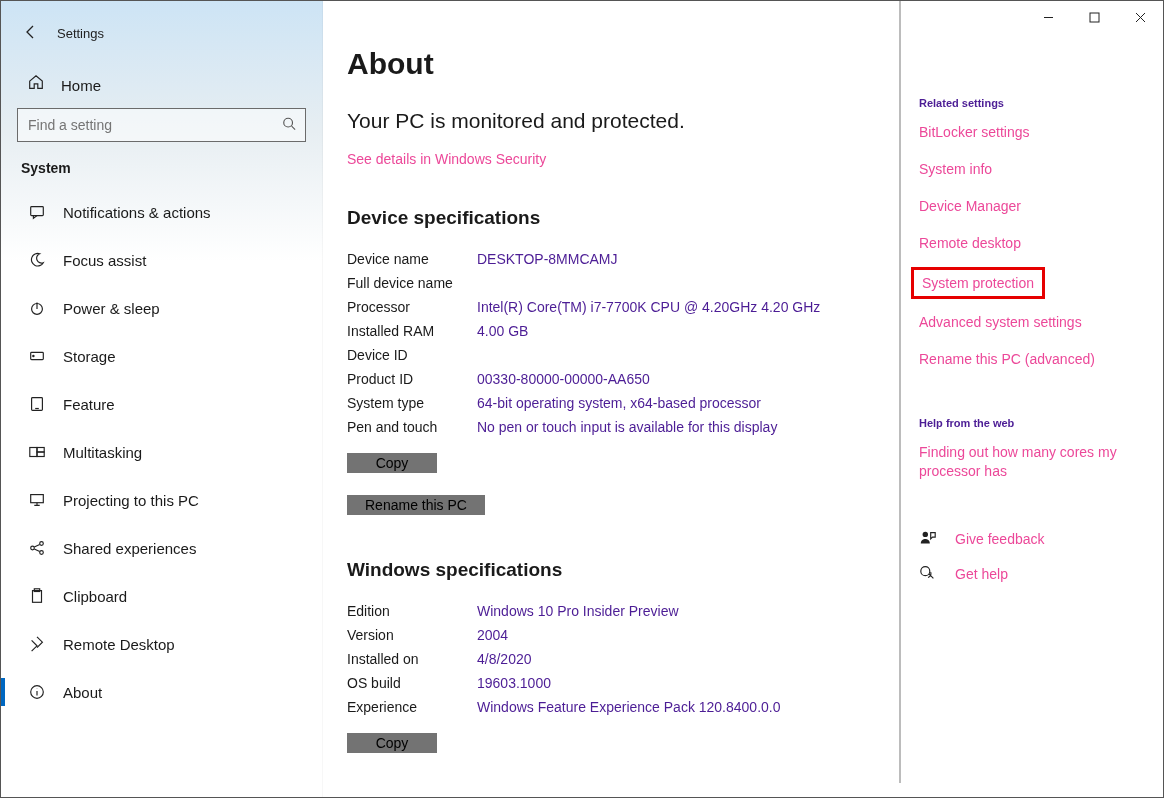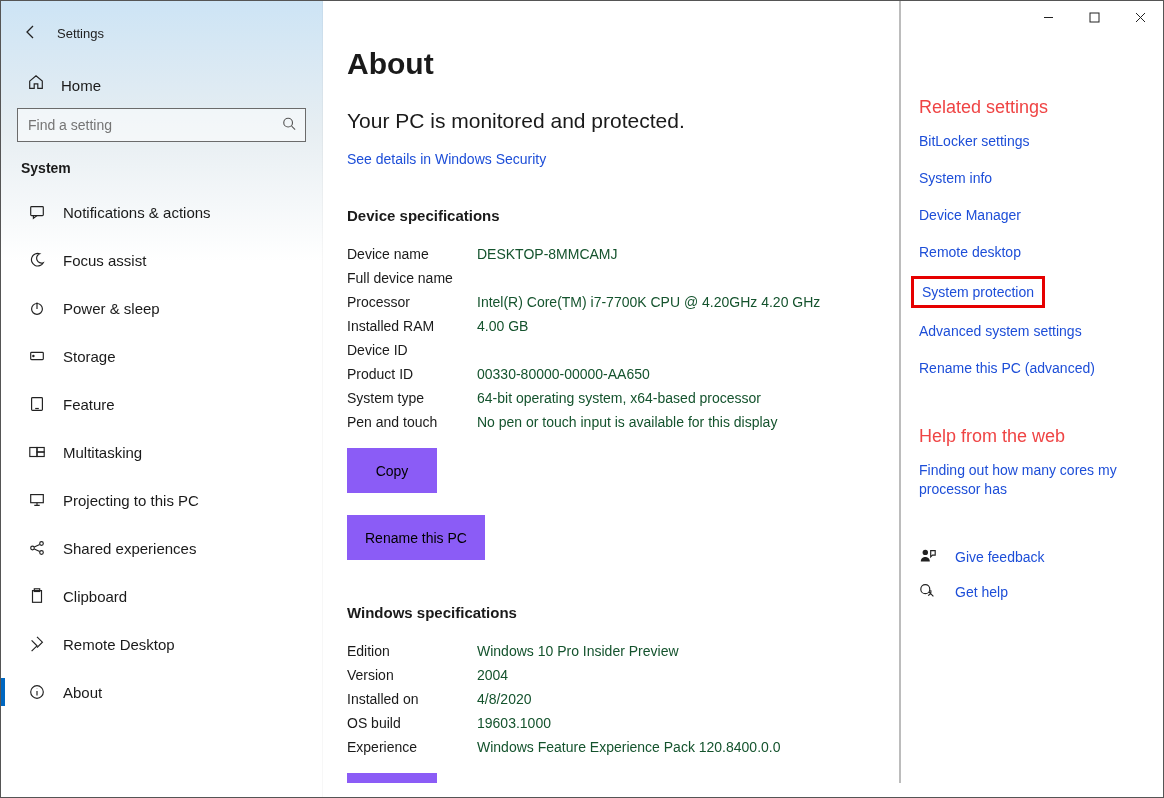"Related settings" .rp-head { color: #ef4444 -> #4c1d95; font-size: 18px -> 11px; font-weight: 400 -> 700 }
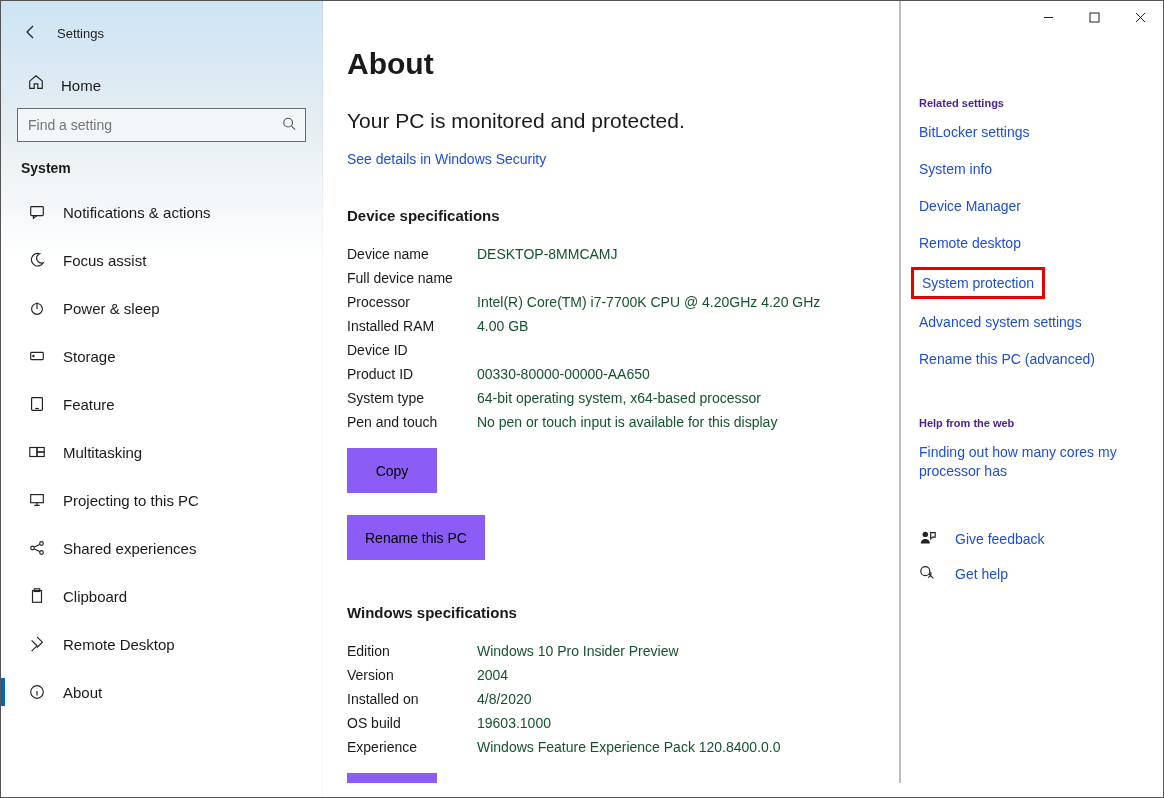"BitLocker settings" a.link { color: #1d4ed8 -> #ec4899 }
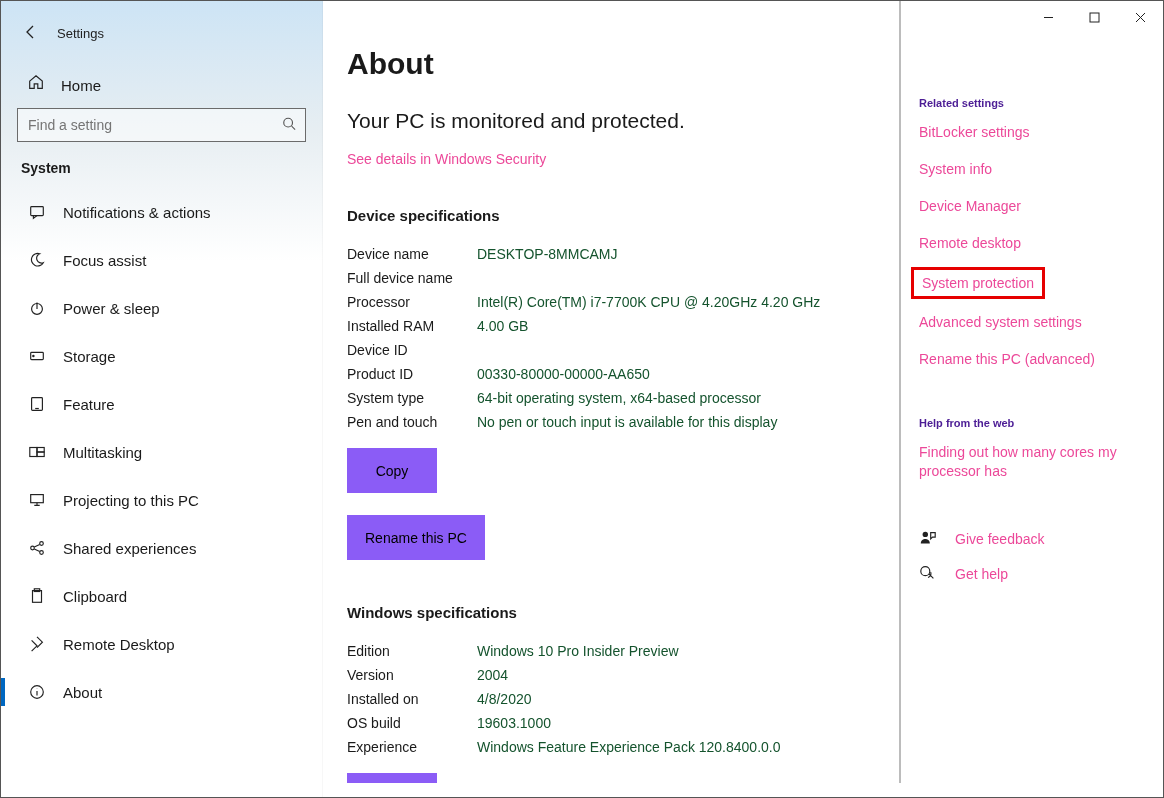"Device specifications" h2.section { font-size: 15px -> 19px }
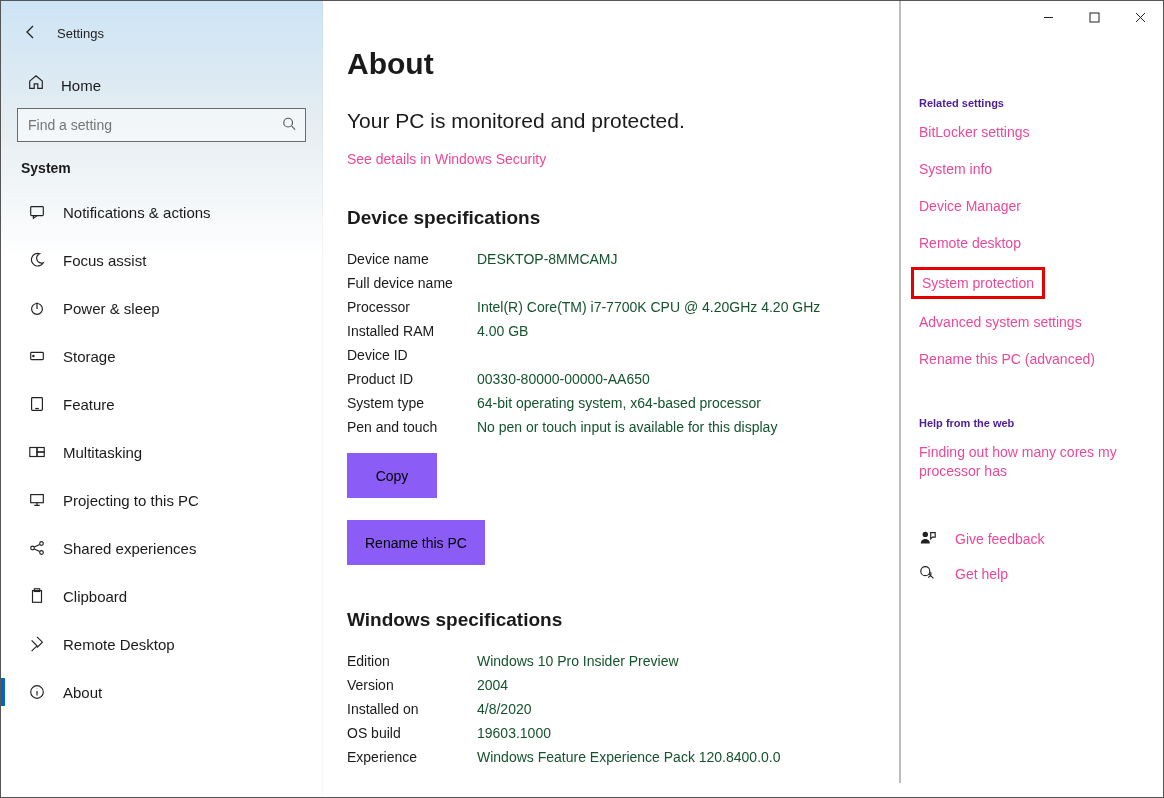"DESKTOP-8MMCAMJ" table.spec td.v { color: #14532d -> #4c1d95 }
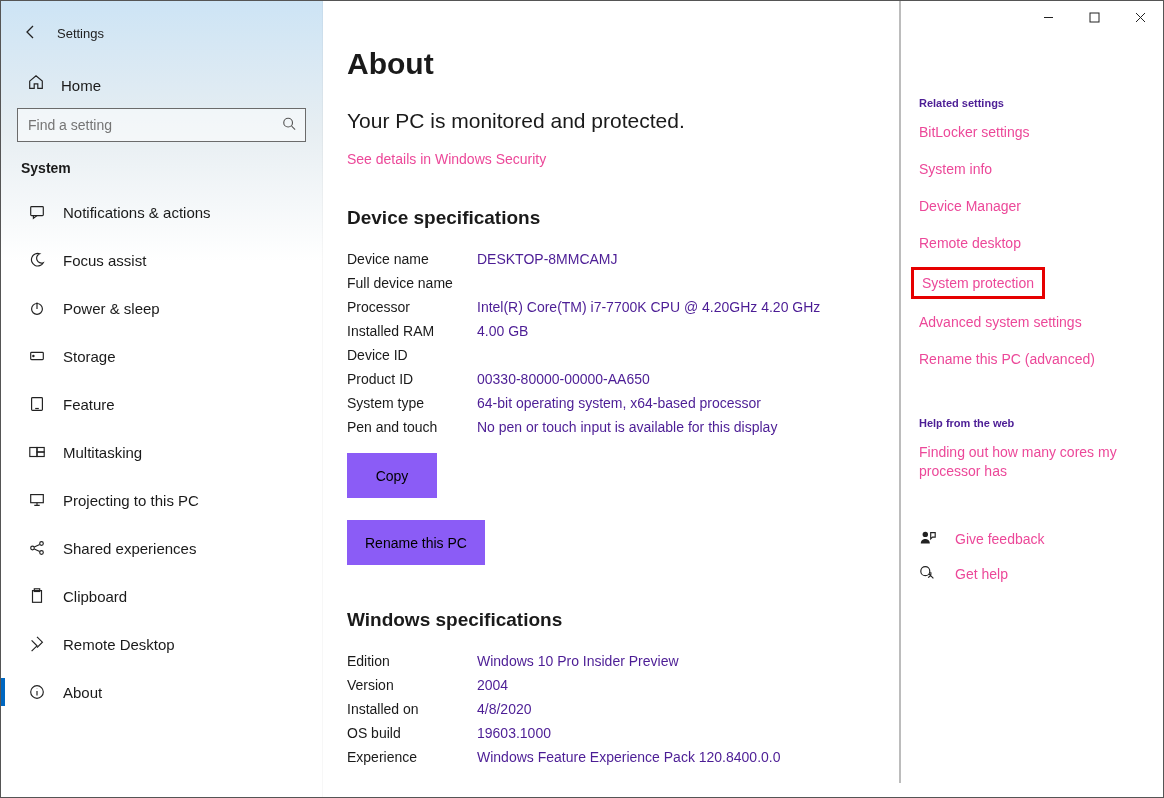"Copy" .btn { background: #8b5cf6 -> #737373; height: 45px -> 20px }
